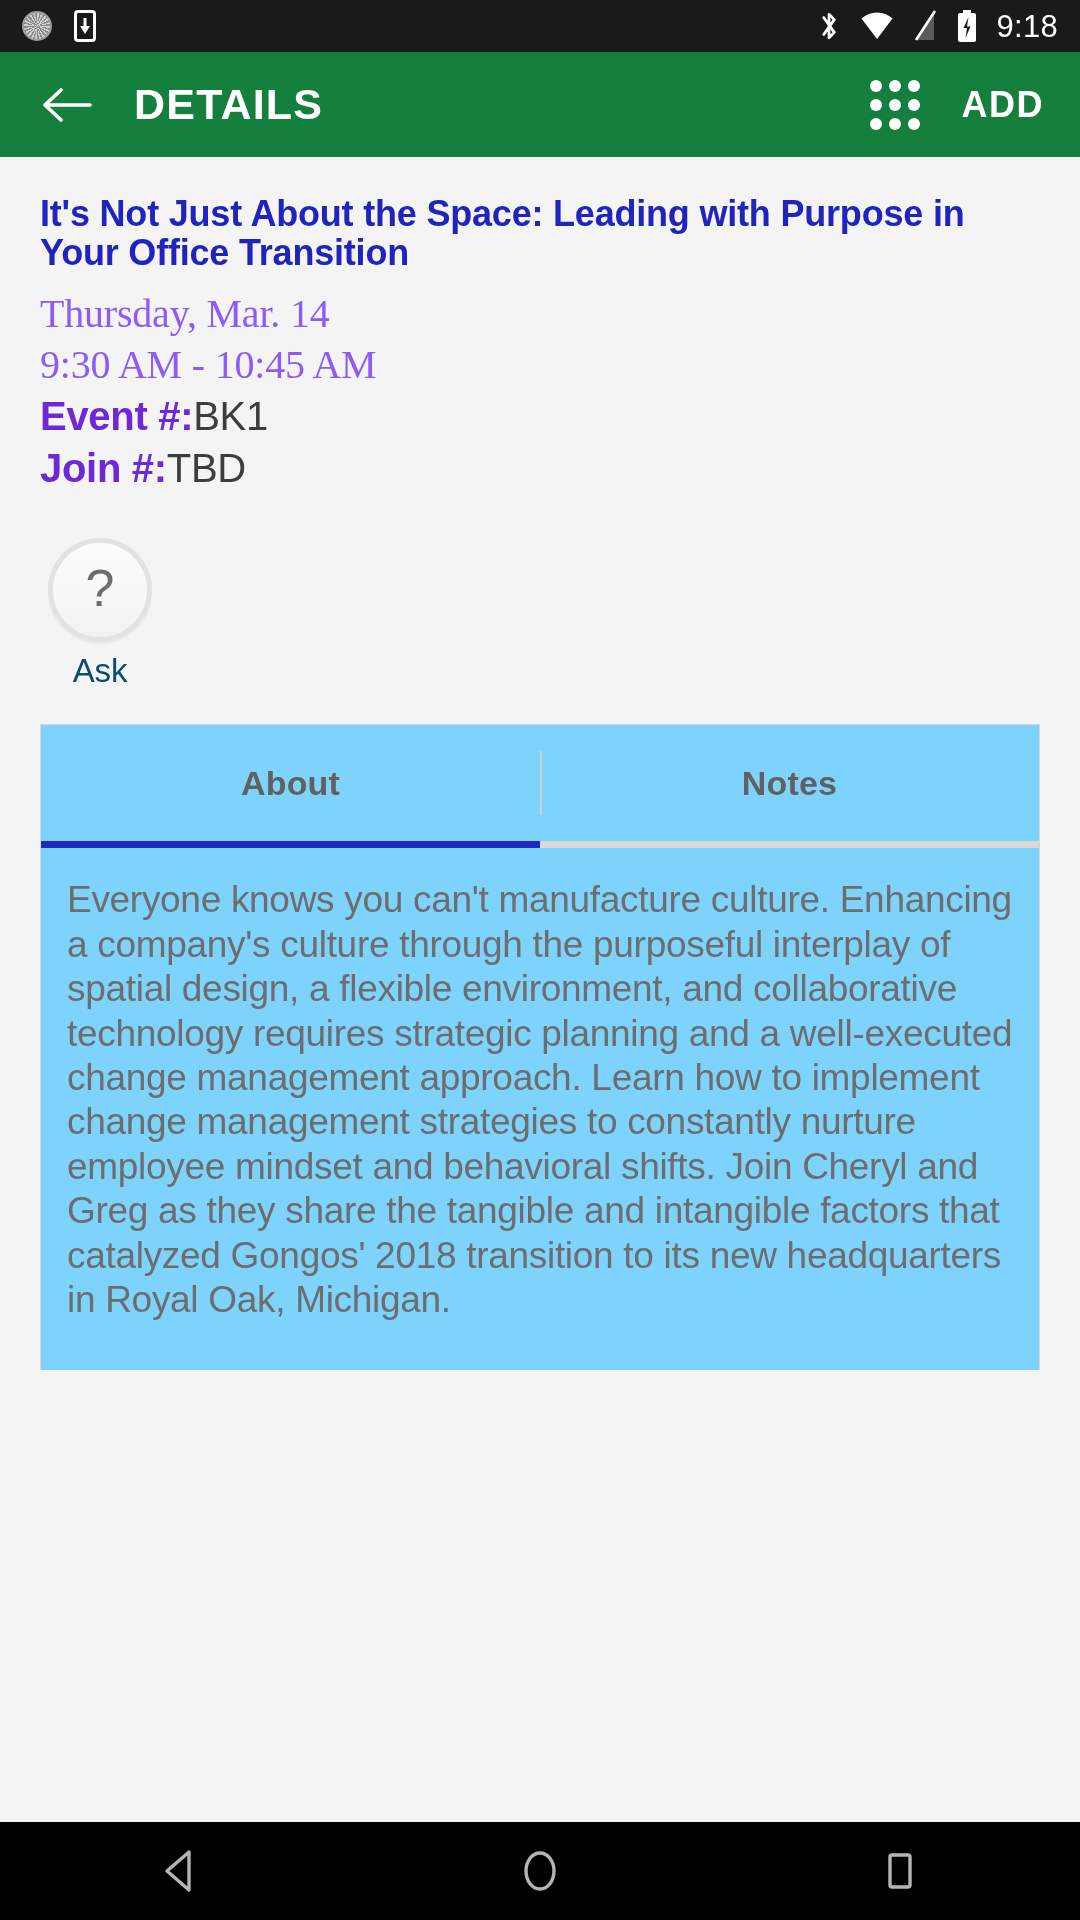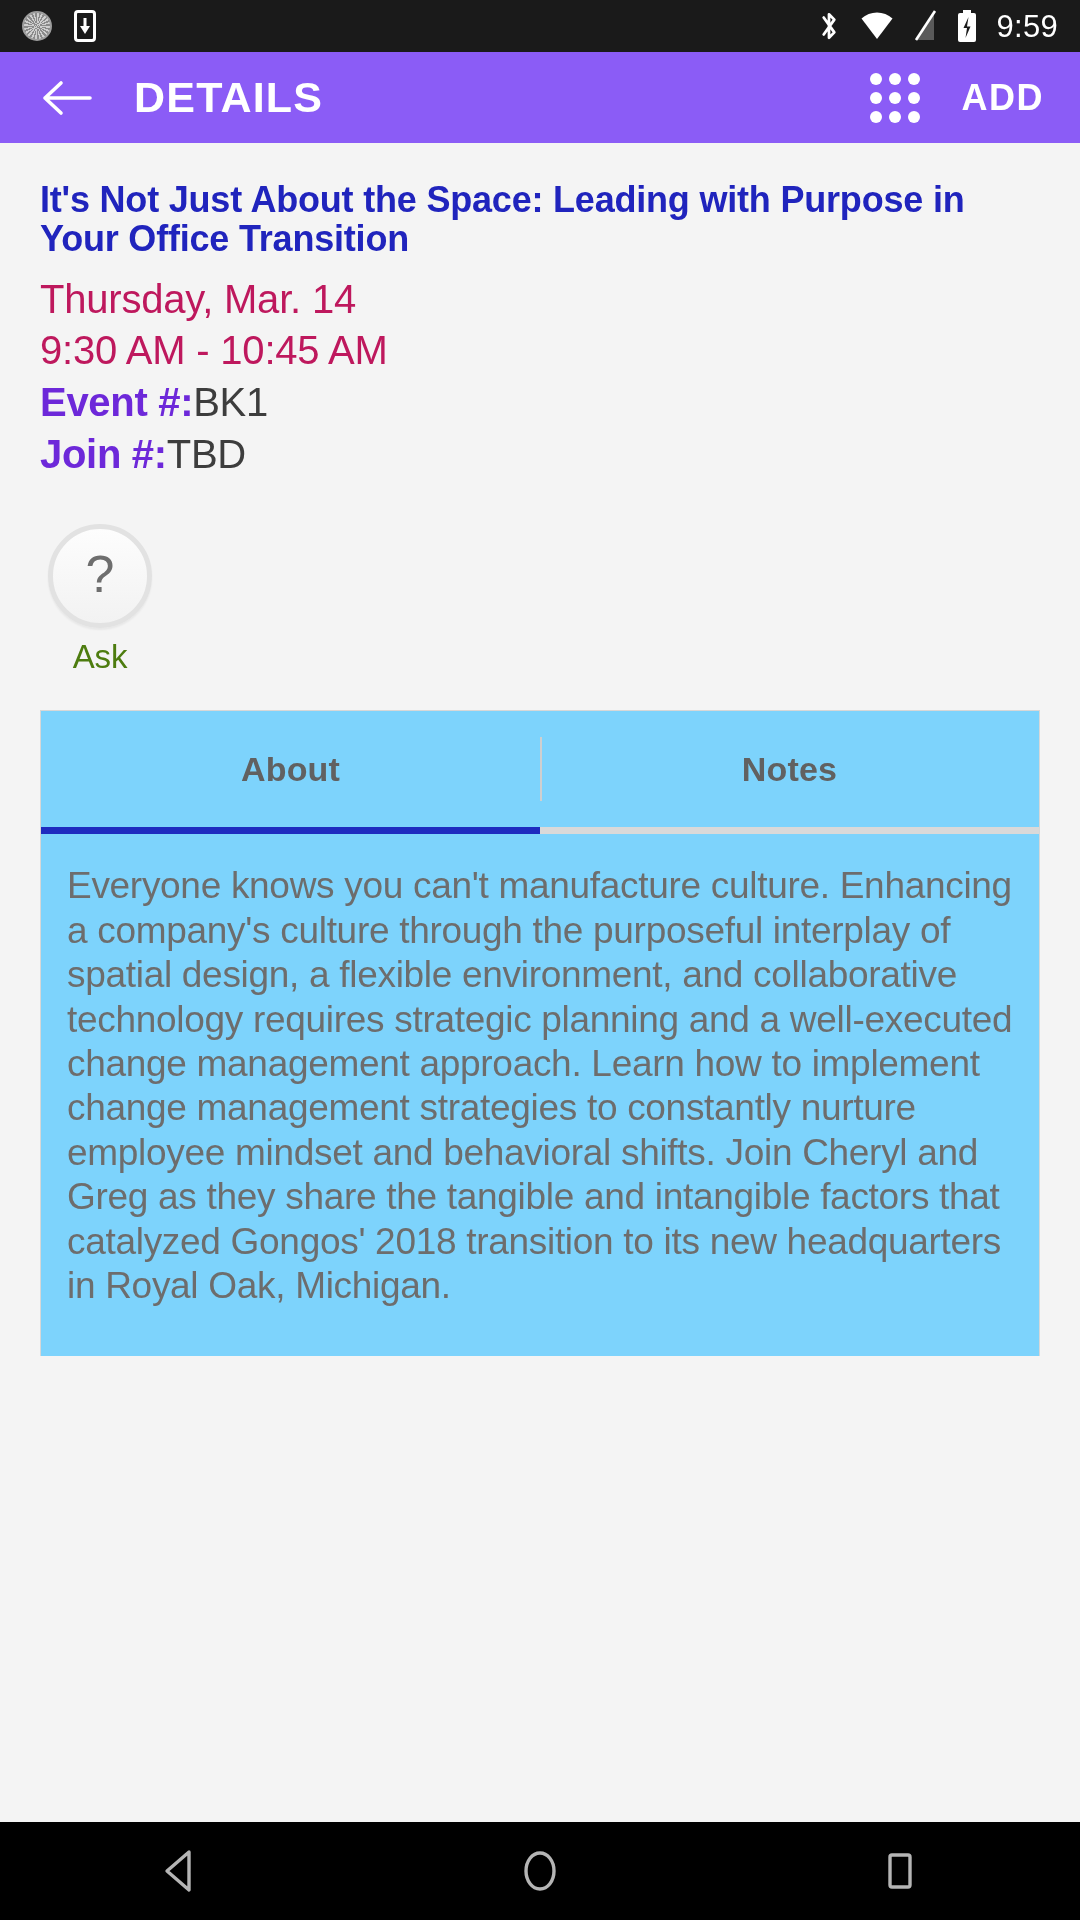"9:59" span.sb-time { text: 9:59 -> 9:18 }
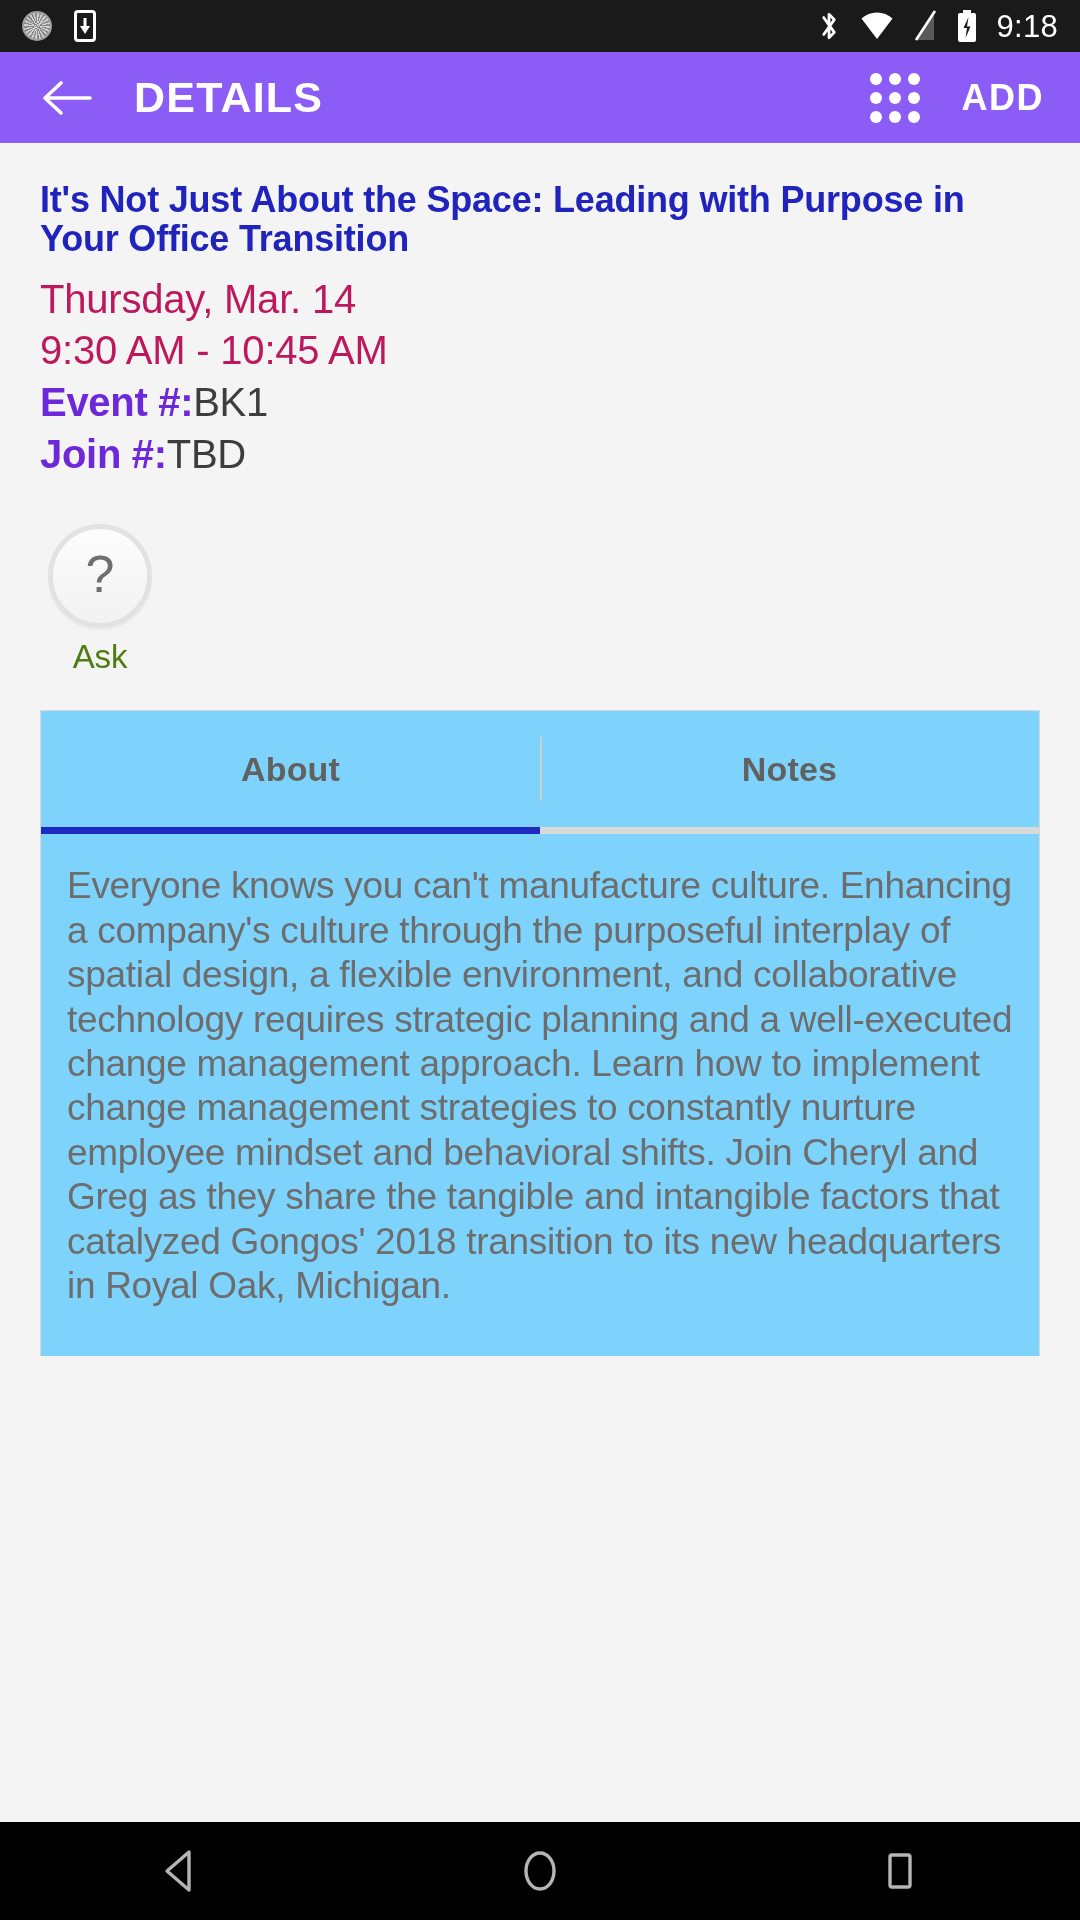"DETAILS" .appbar { background: #8b5cf6 -> #15803d; height: 91px -> 105px }
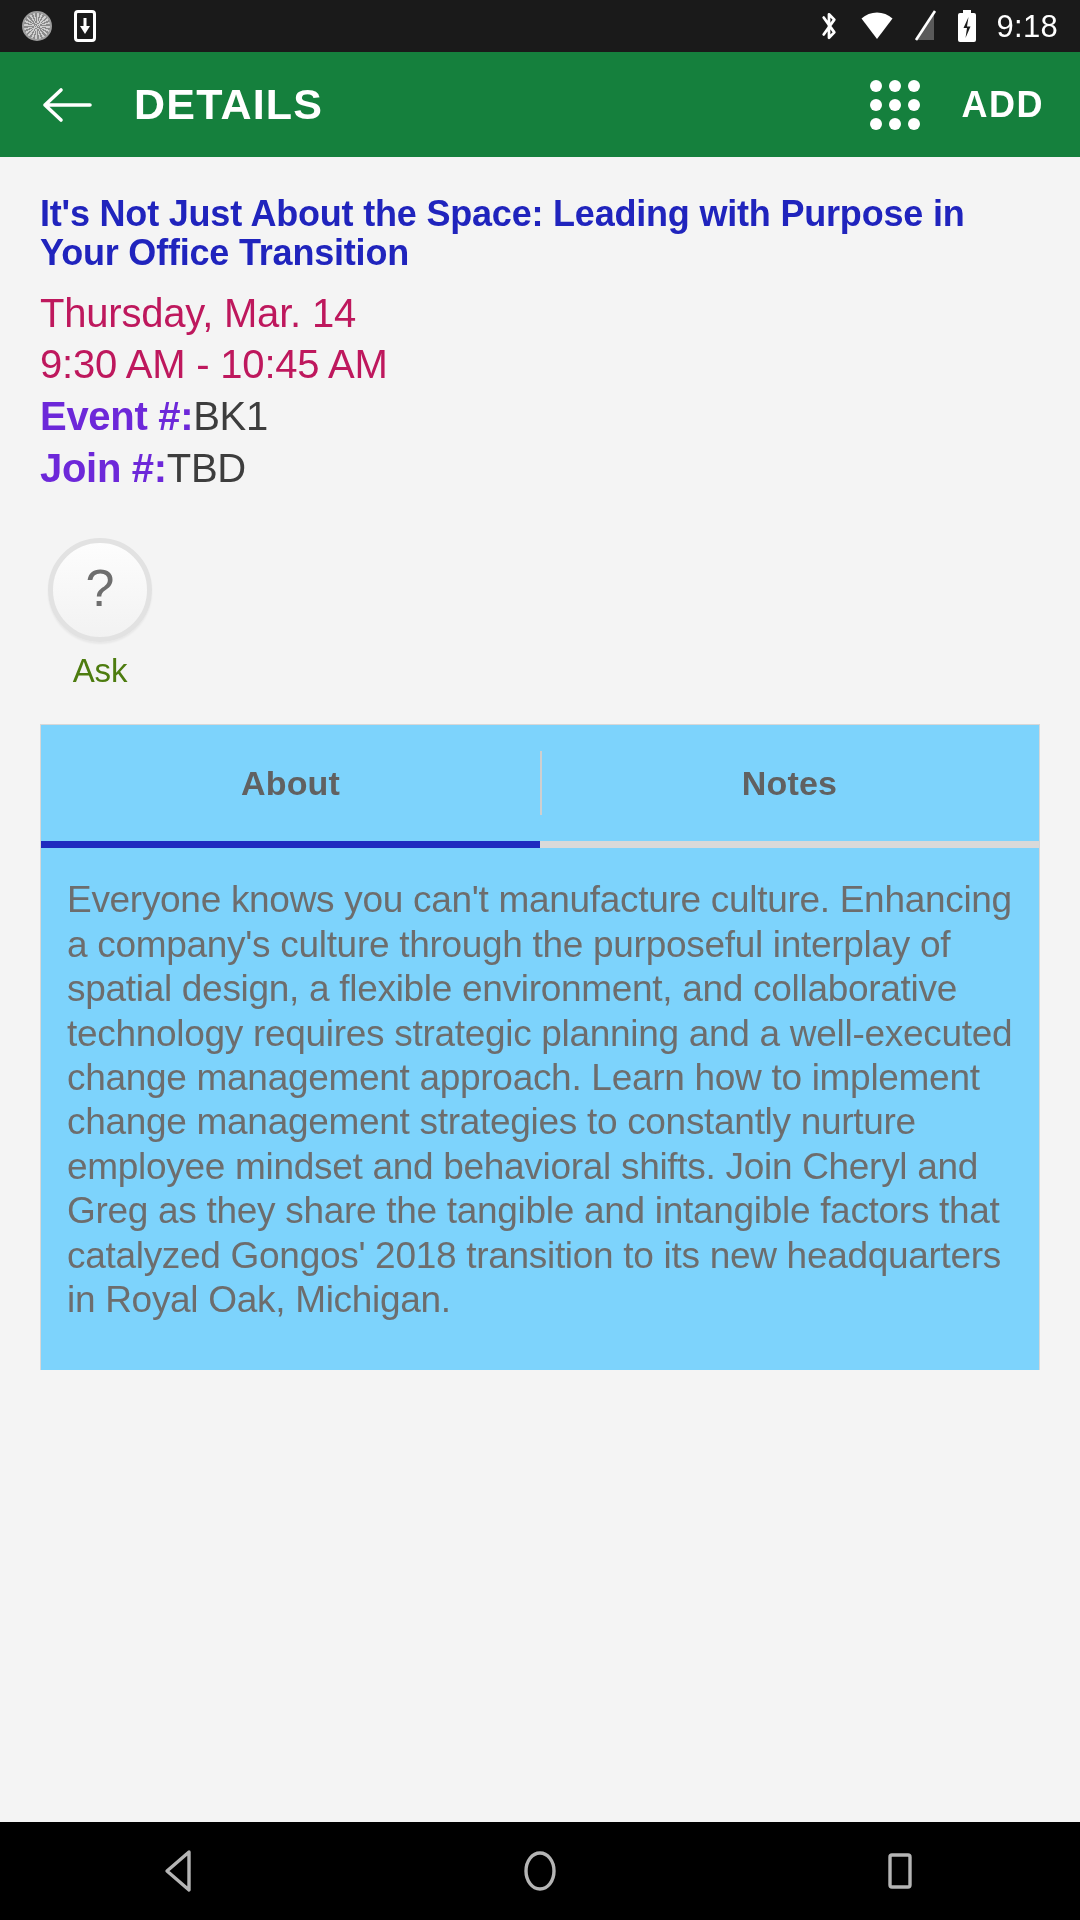"Thursday, Mar. 14" .event-date, .event-time { color: #be185d -> #8b5cf6; font-family: none -> Liberation Serif, serif }
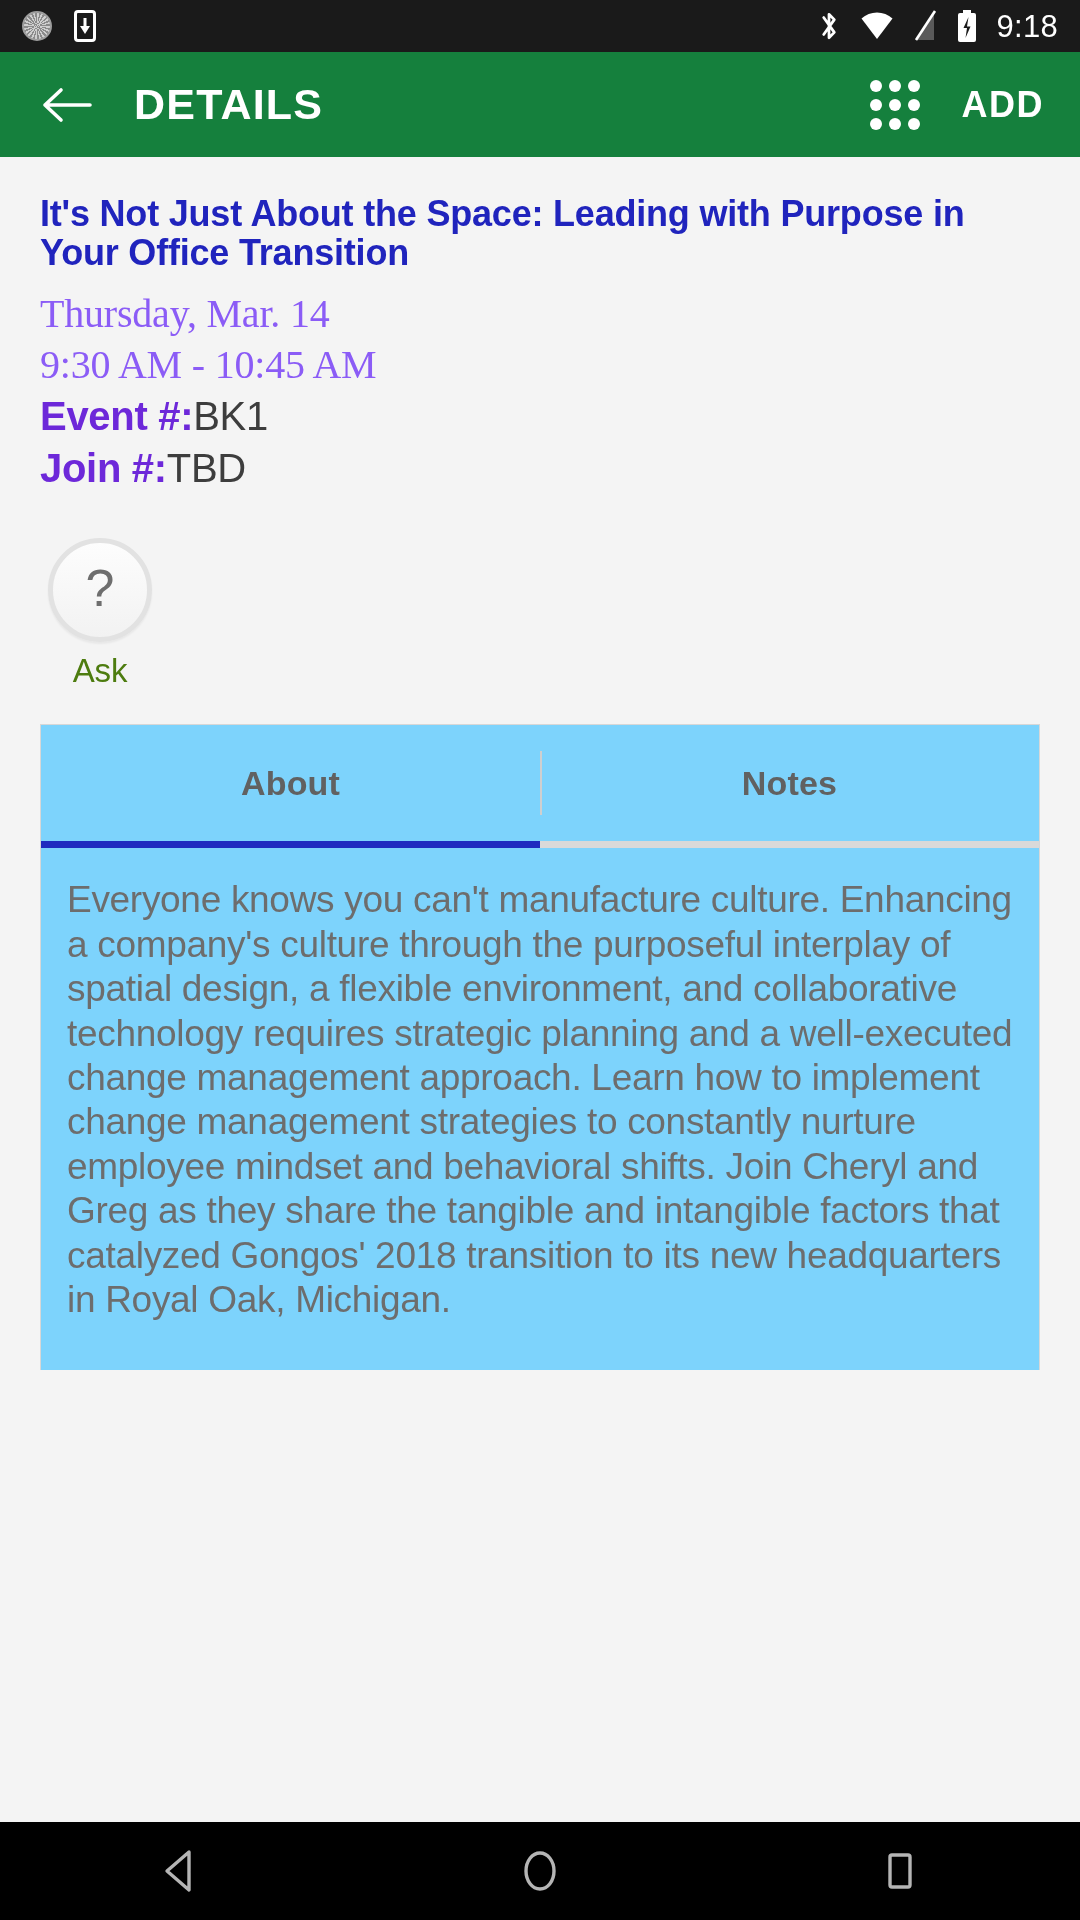"Ask" .ask-label { color: #4d7c0f -> #0c4a6e }
